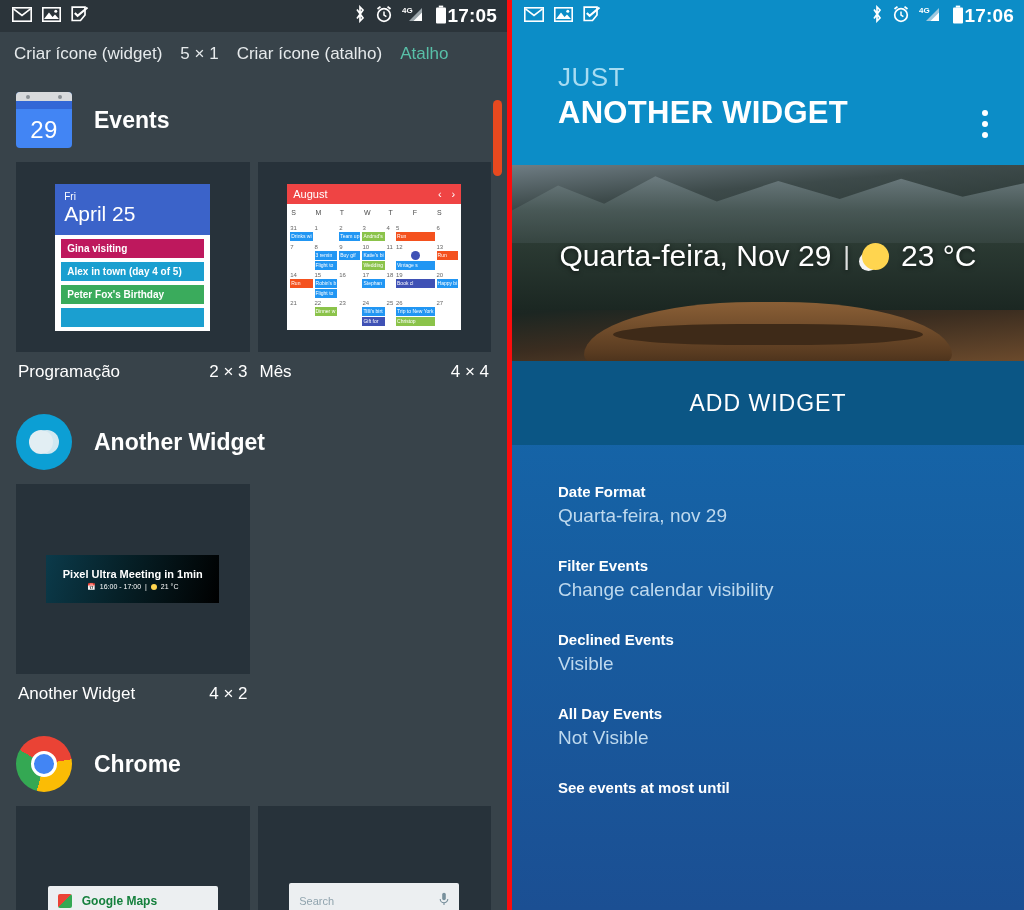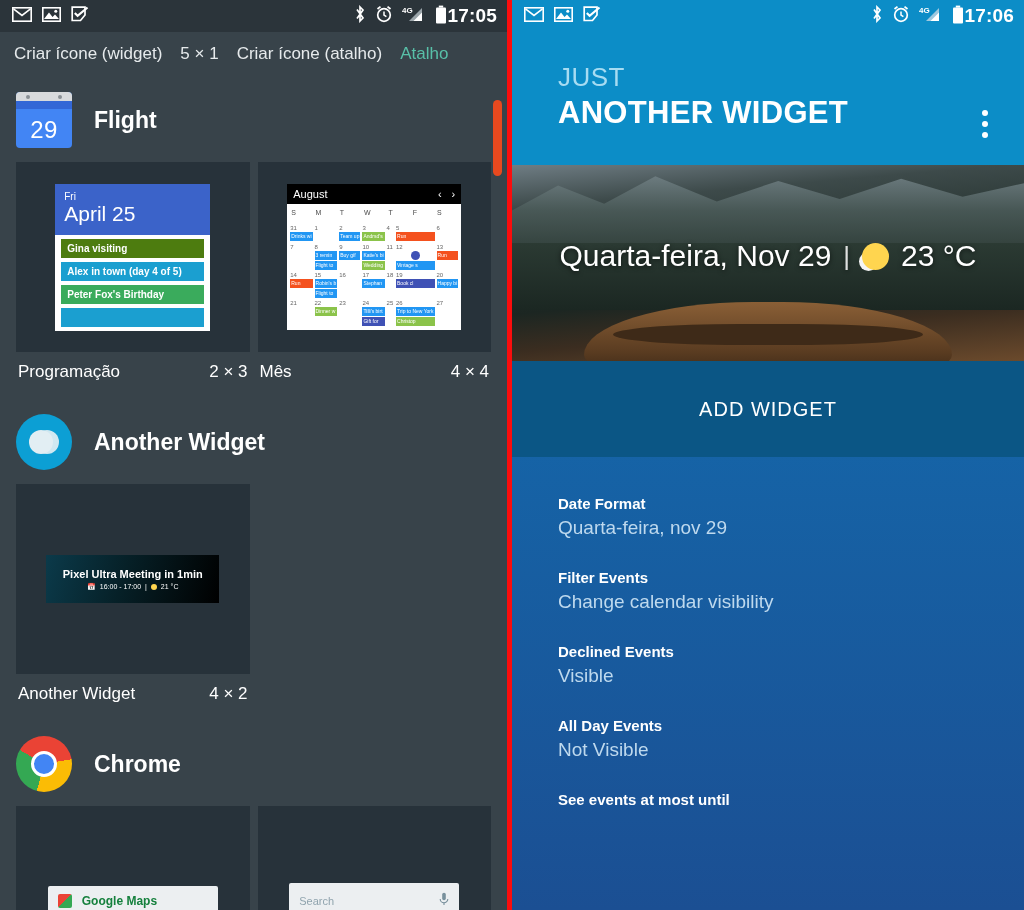"Flight" div.app-title { text: Flight -> Events }
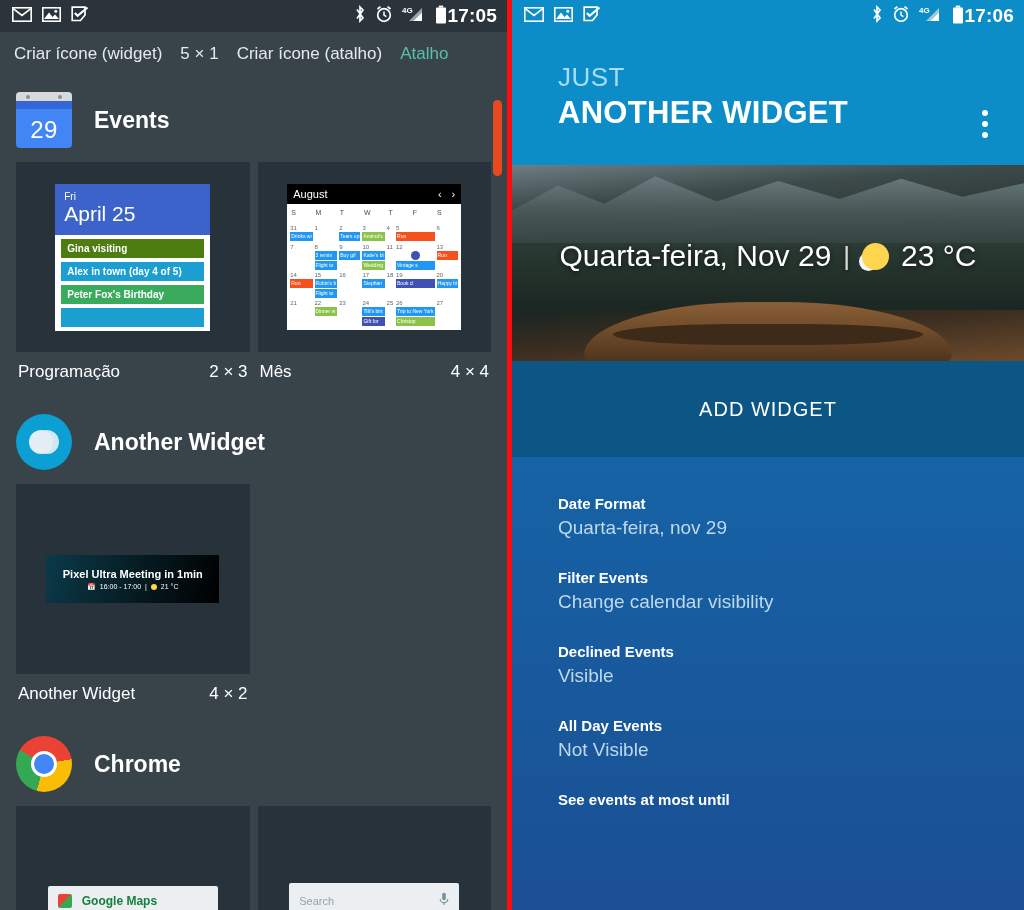"August" .month .hd { background: #000000 -> #ef4444 }
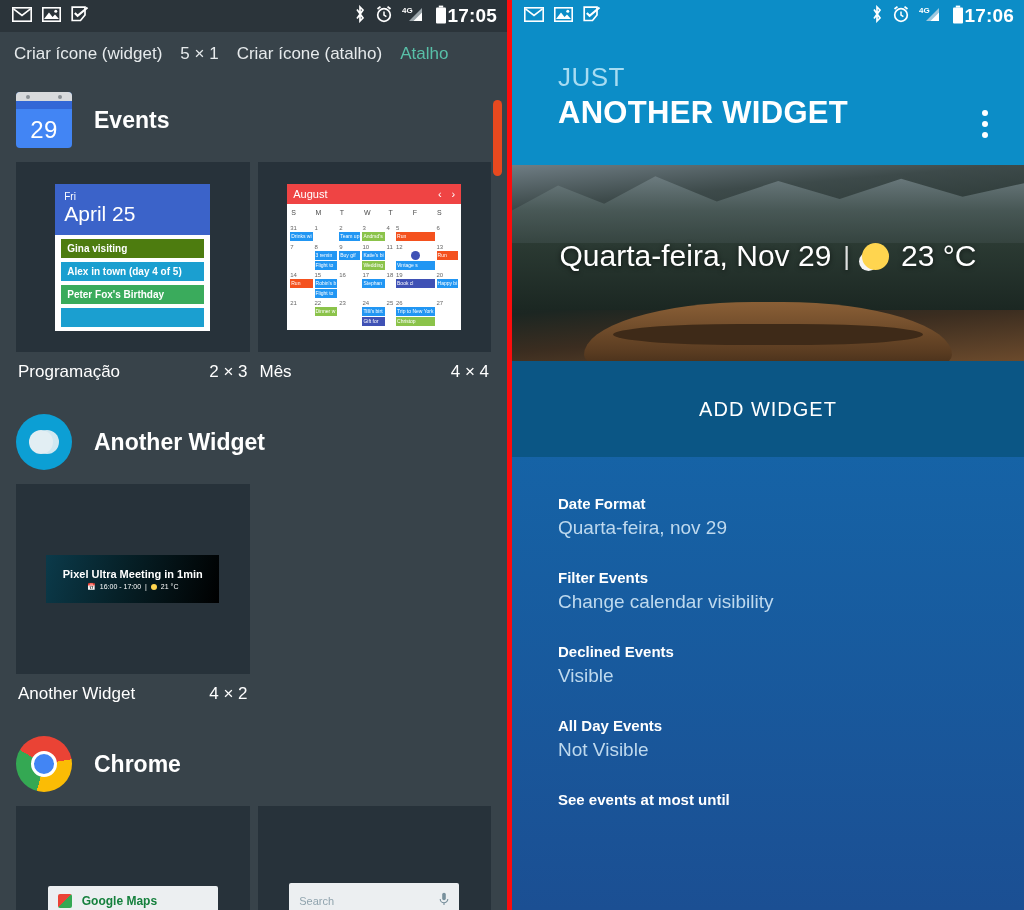"Gina visiting" .sched .b1 { background: #4d7c0f -> #be185d }
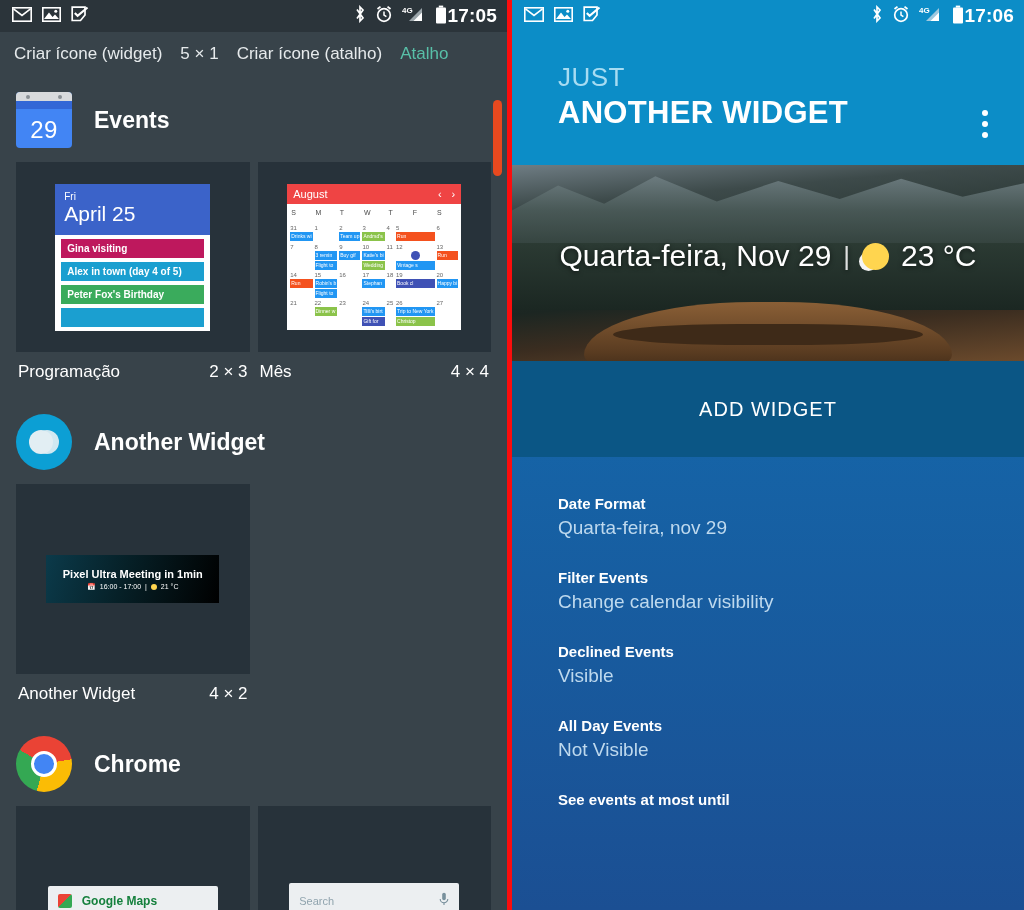"ADD WIDGET" .add-widget { font-size: 20px -> 23px; height: 96px -> 84px }
